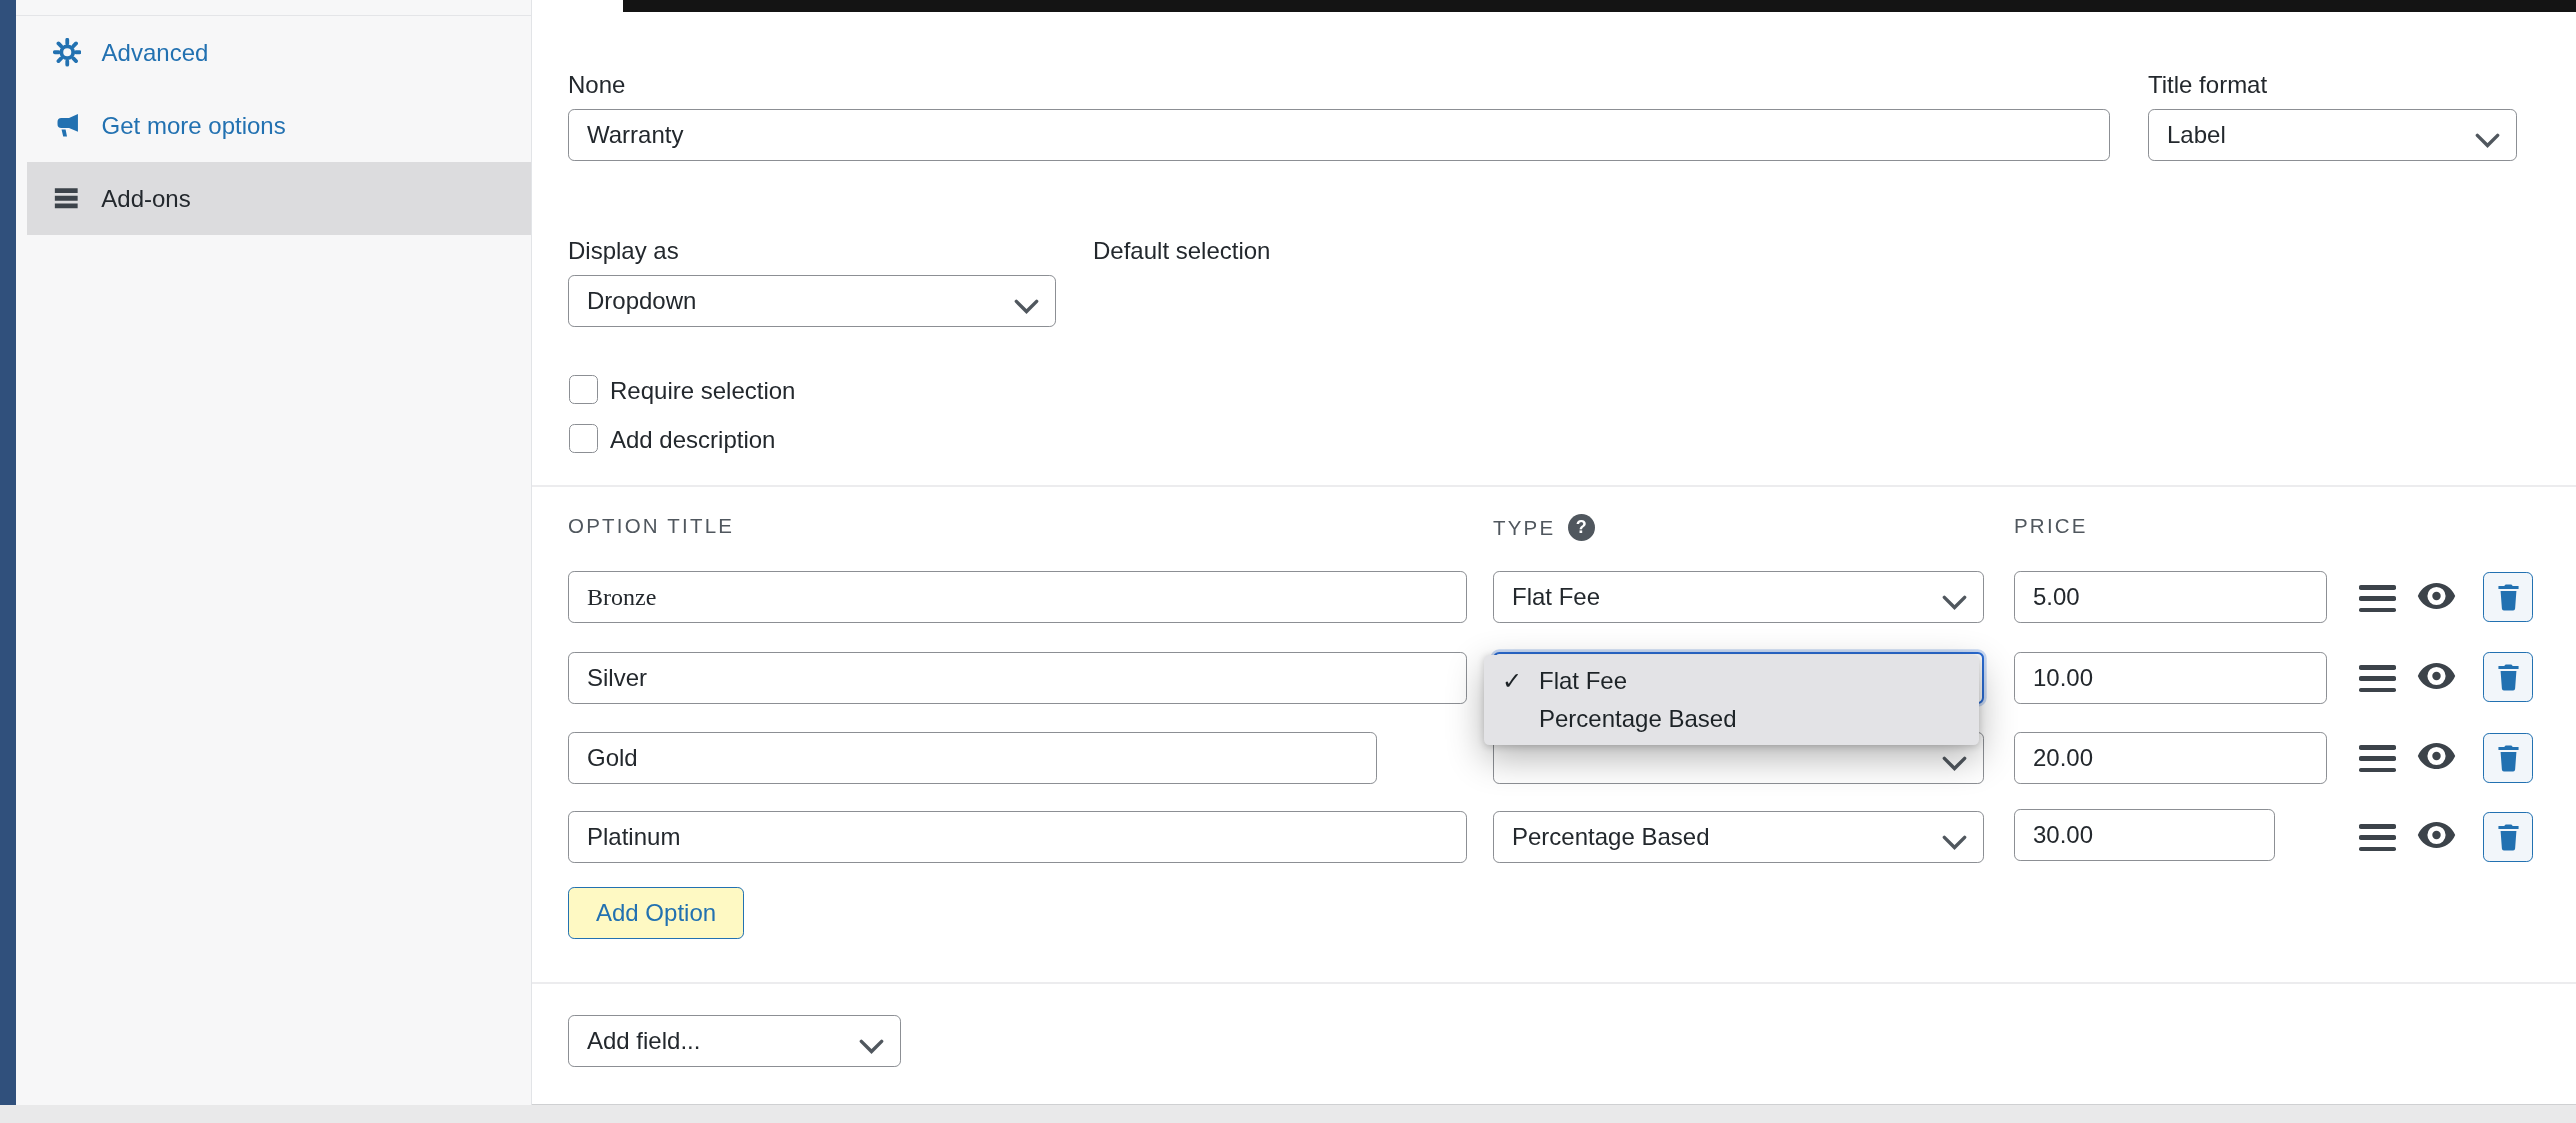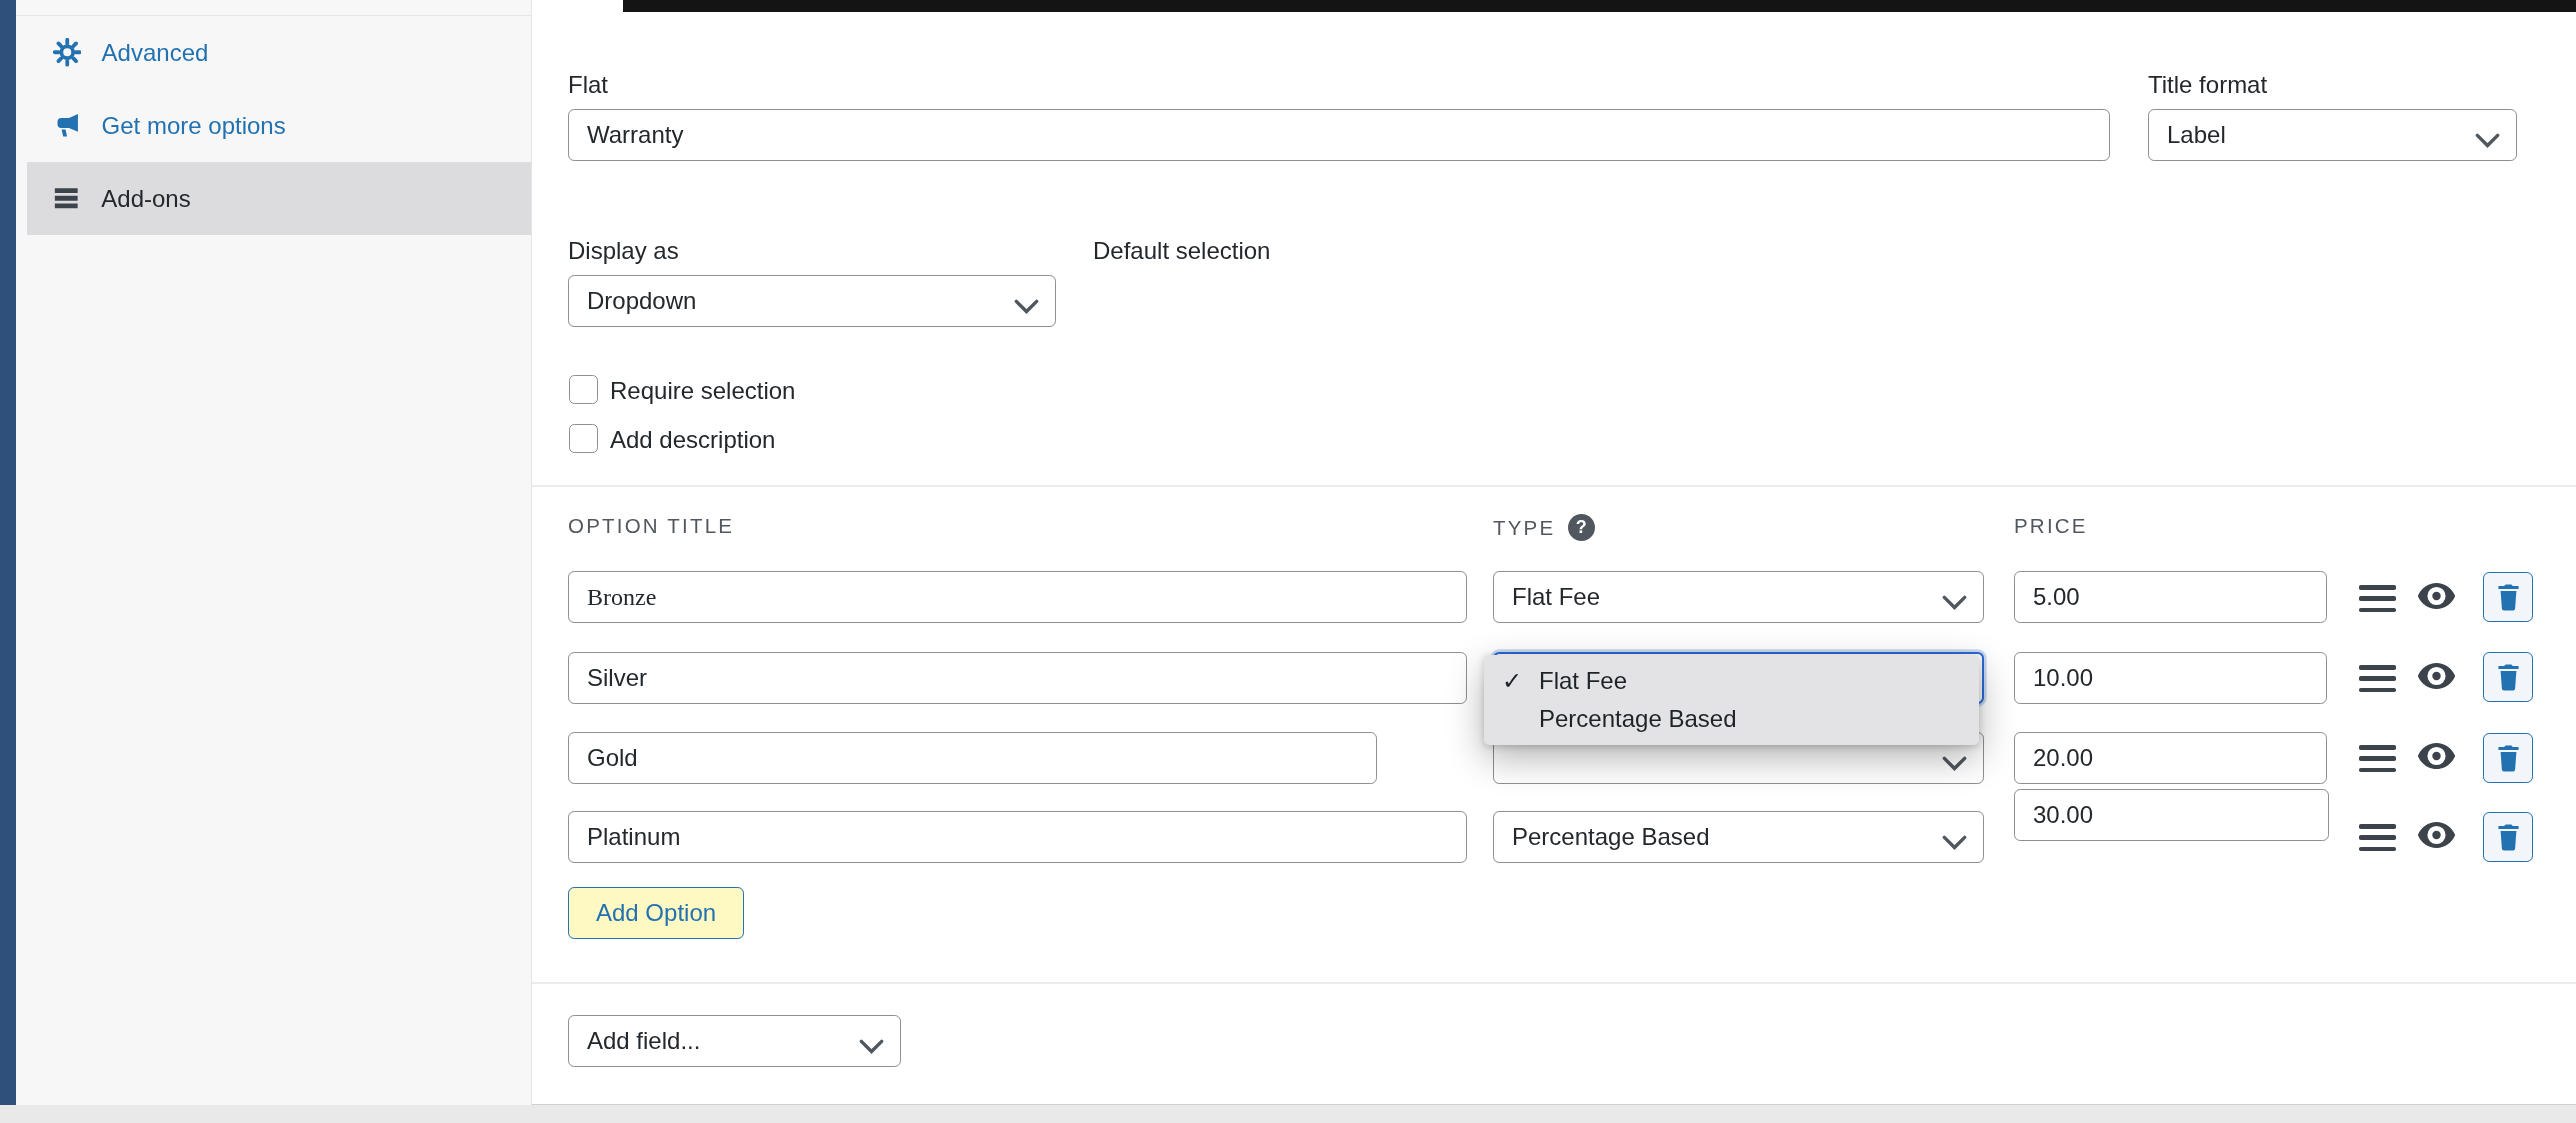"Flat" div.field-label { text: Flat -> None }
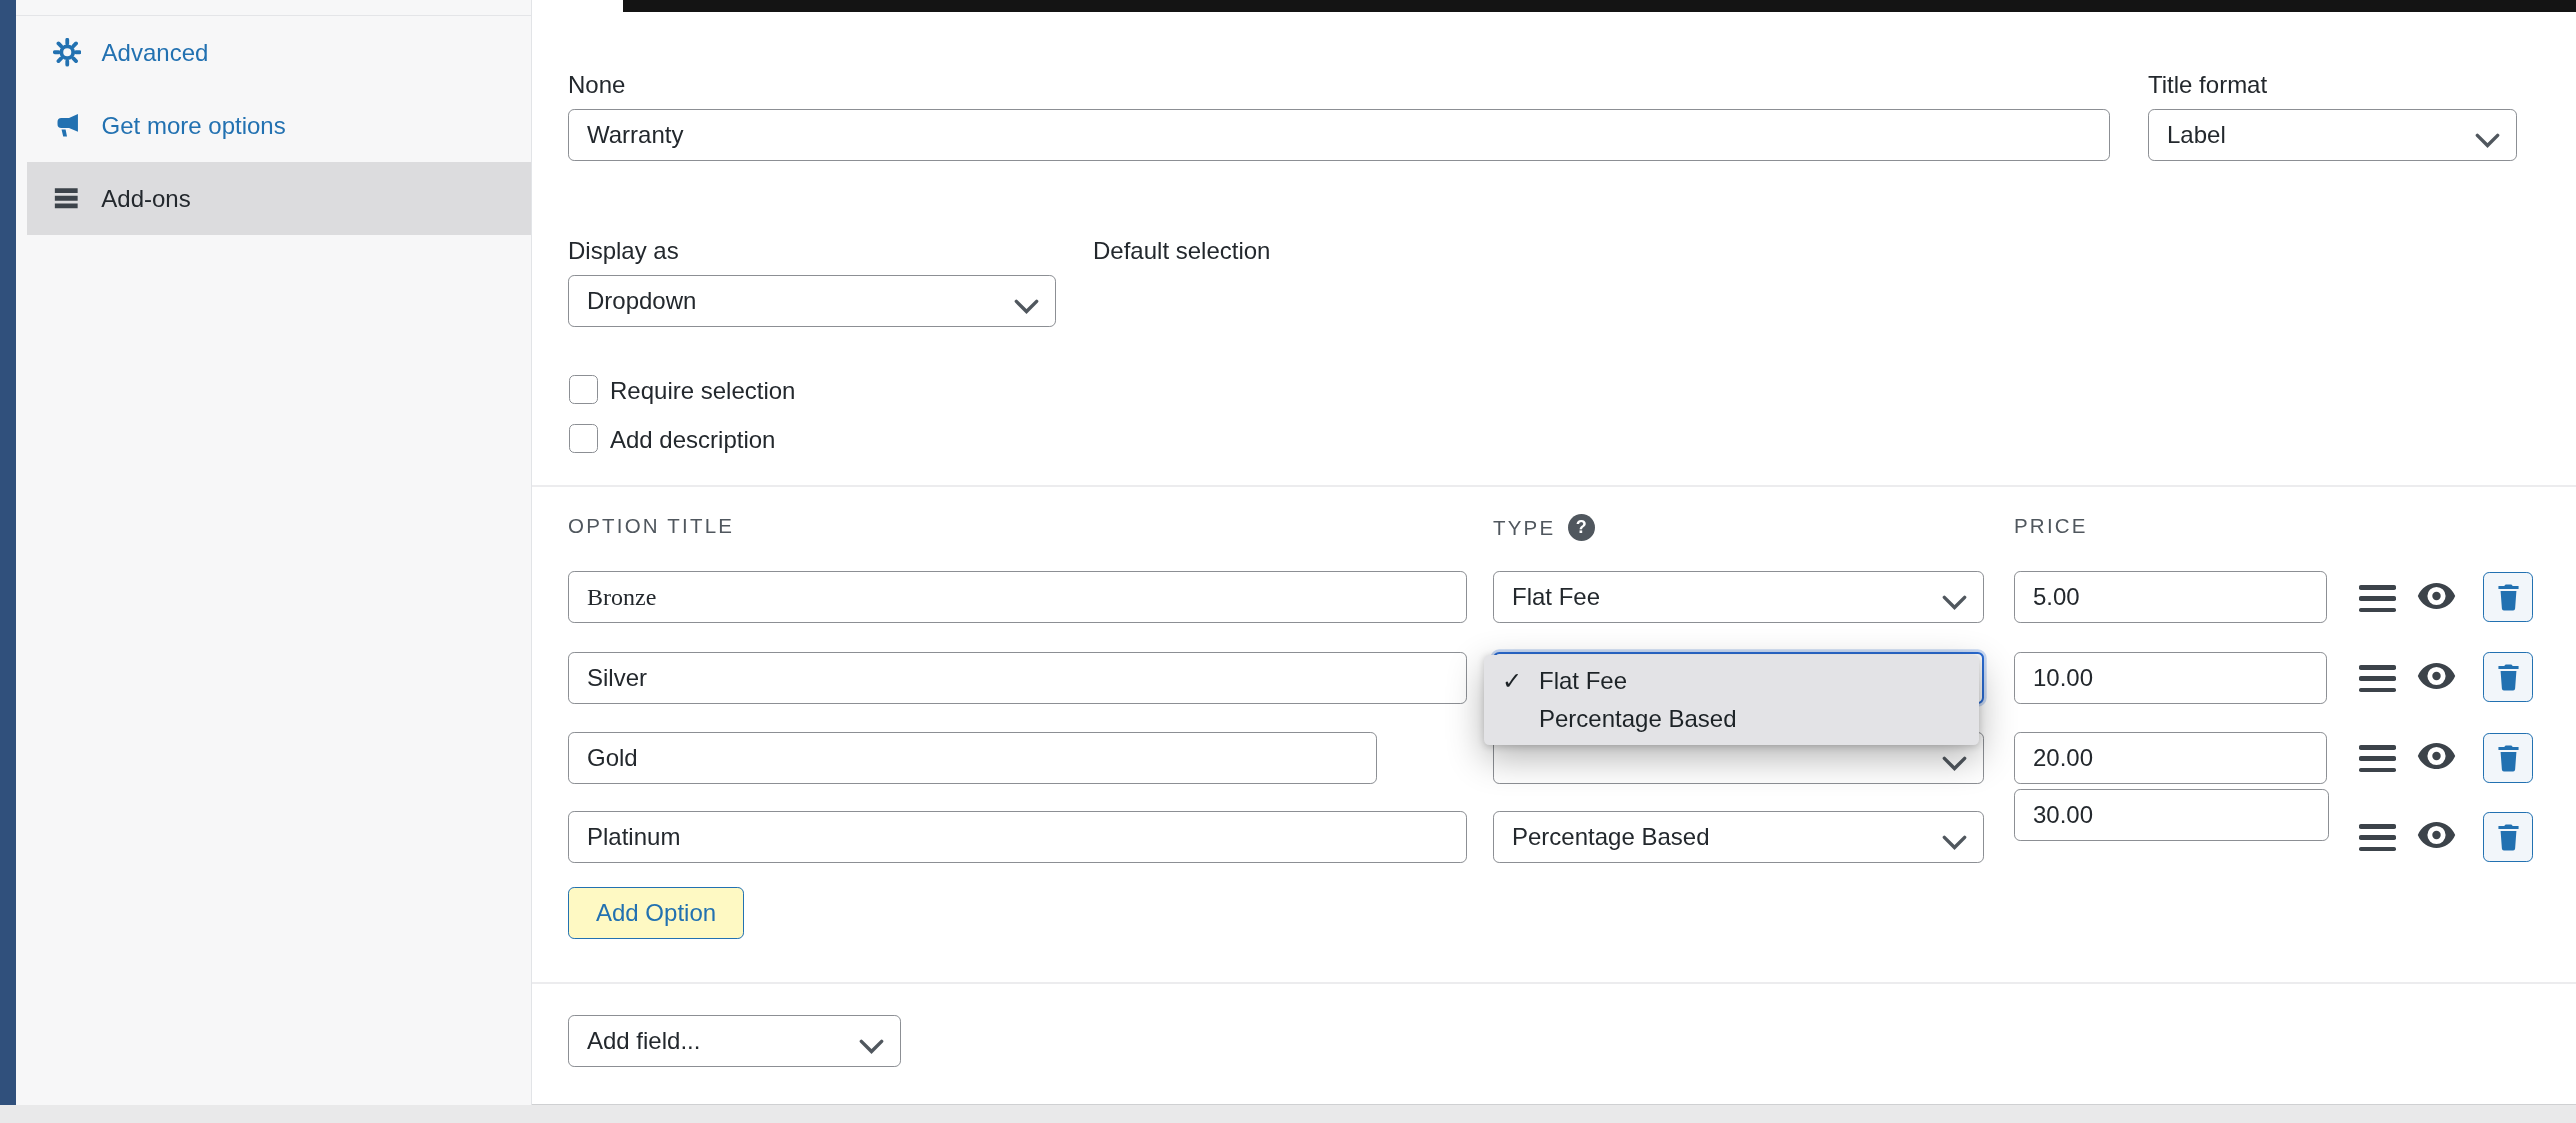"30.00" input.ti { top: 789px -> 809px; width: 315px -> 261px }
